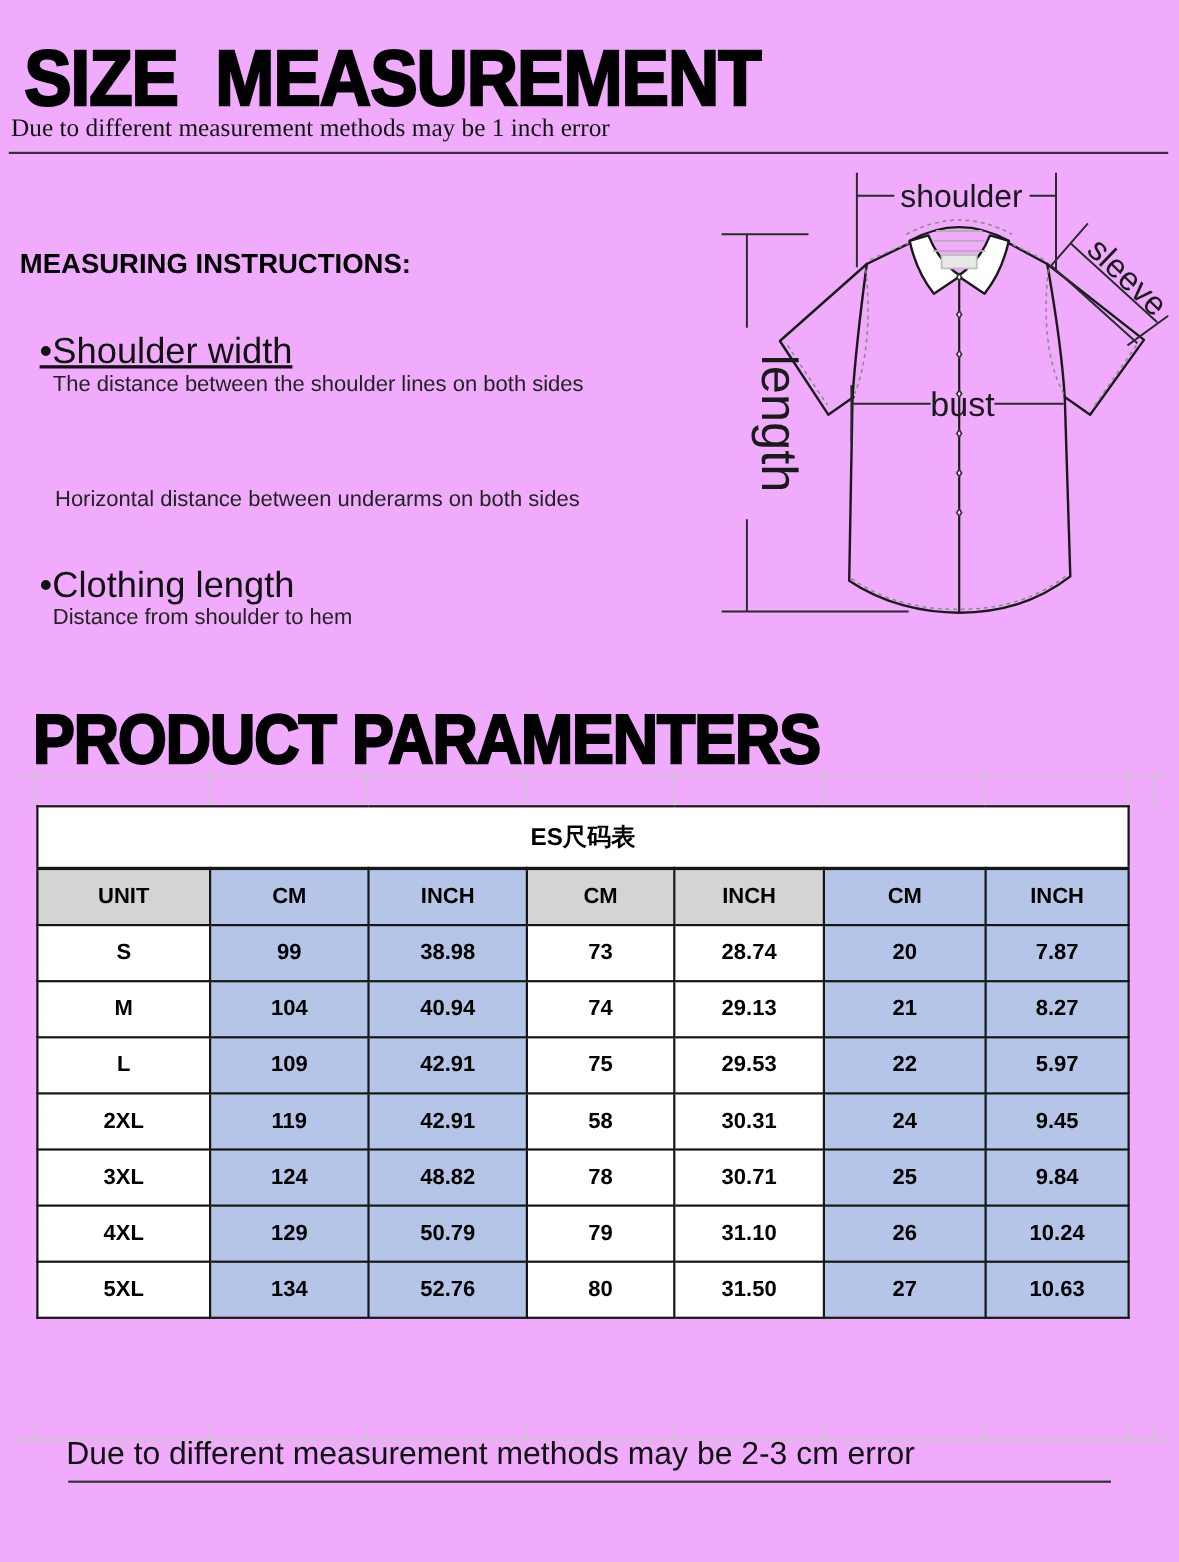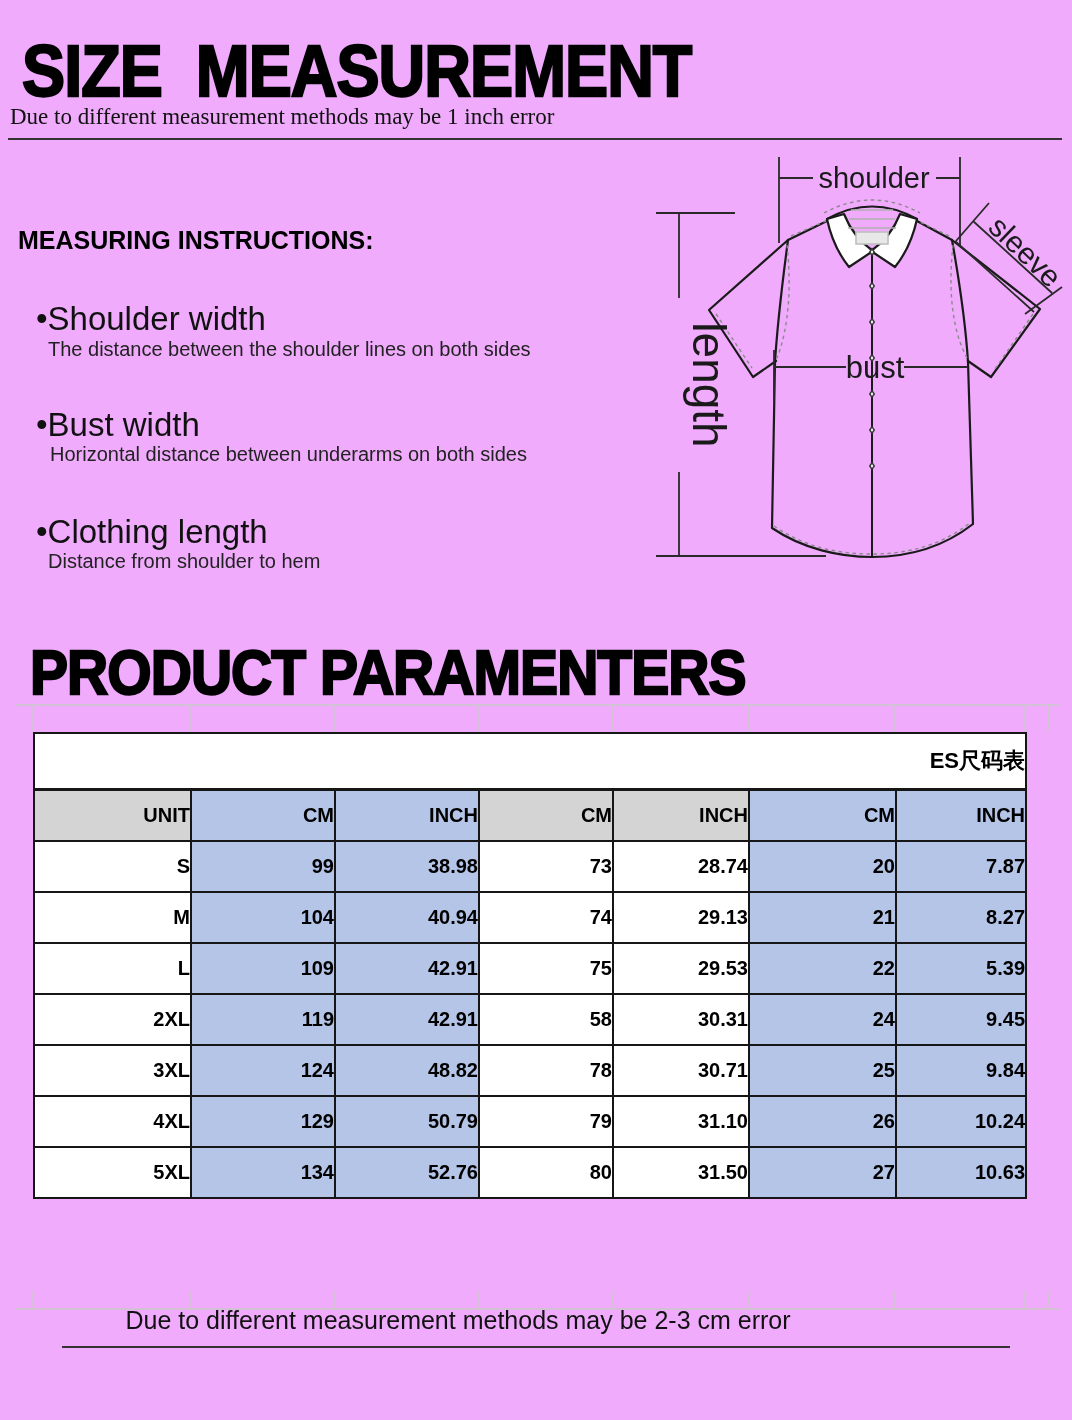"•Shoulder width" #term-0 { text-decoration: none -> underline }
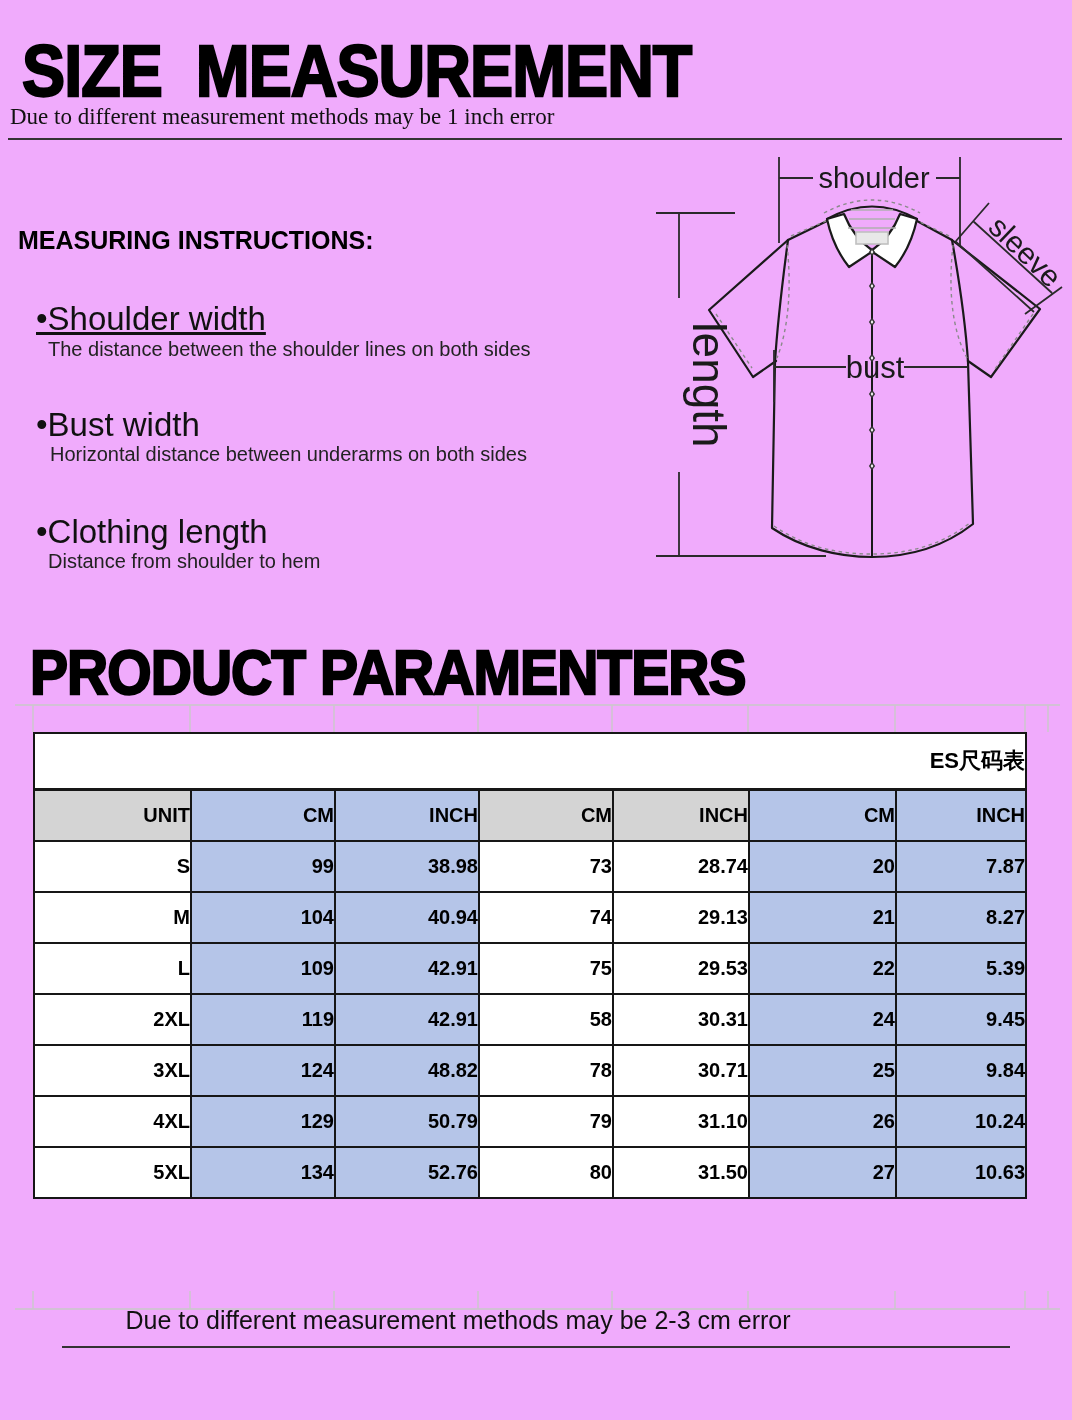"•Bust width" p.inst-term { html: <p>•Bust width</p> -> none }
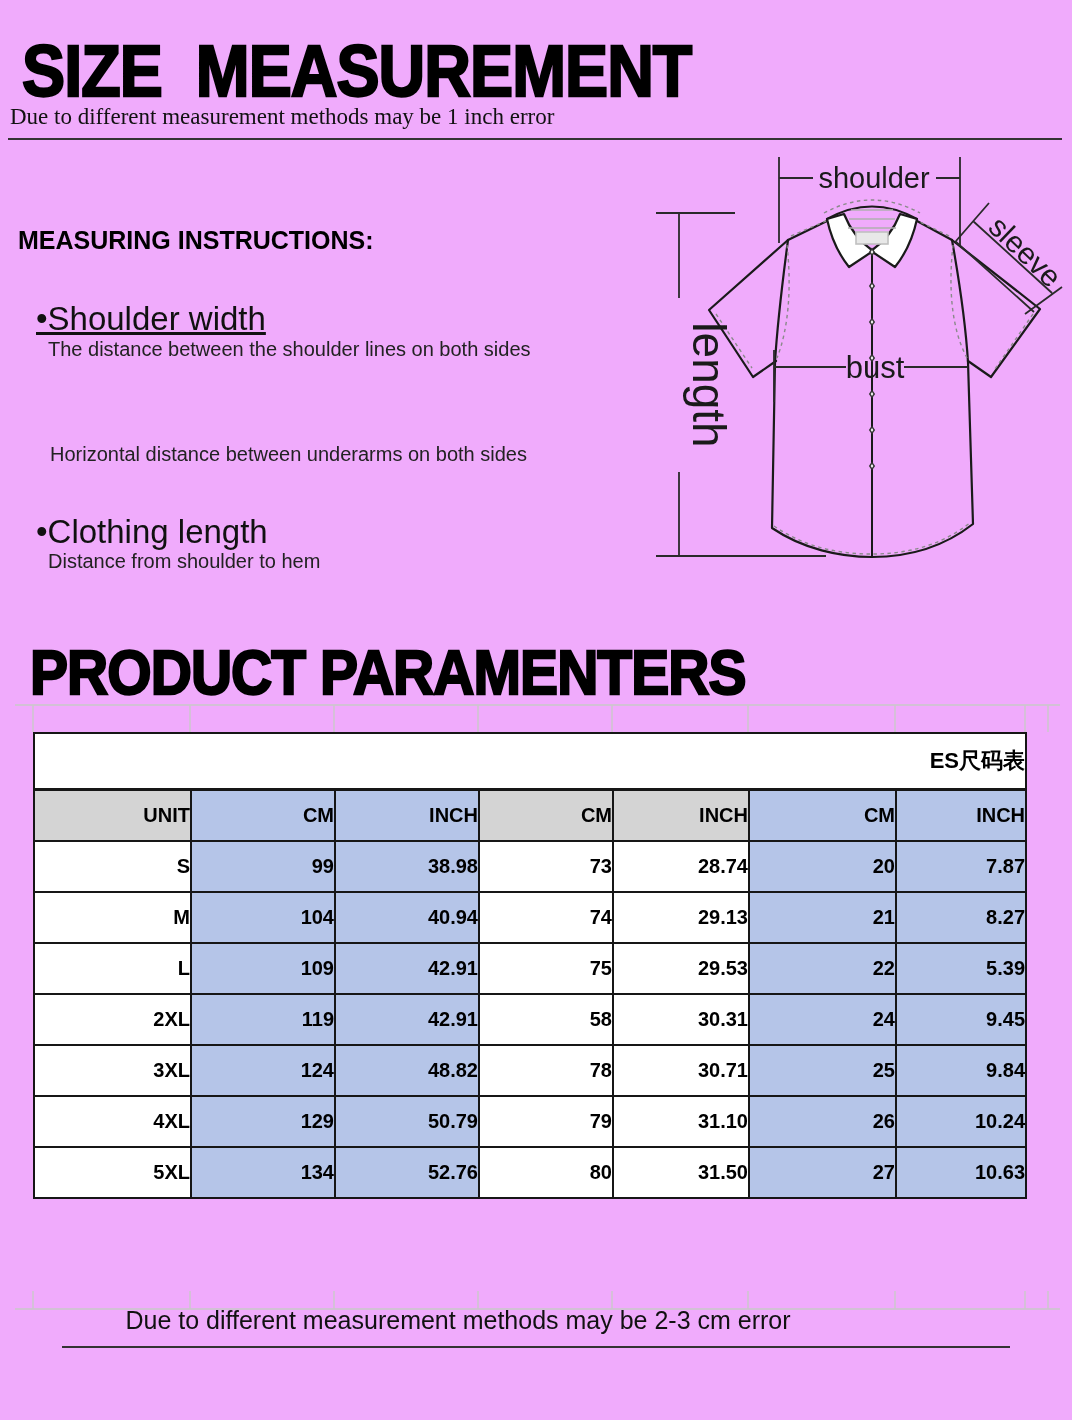"ES尺码表" .size-table { text-align: right -> center }
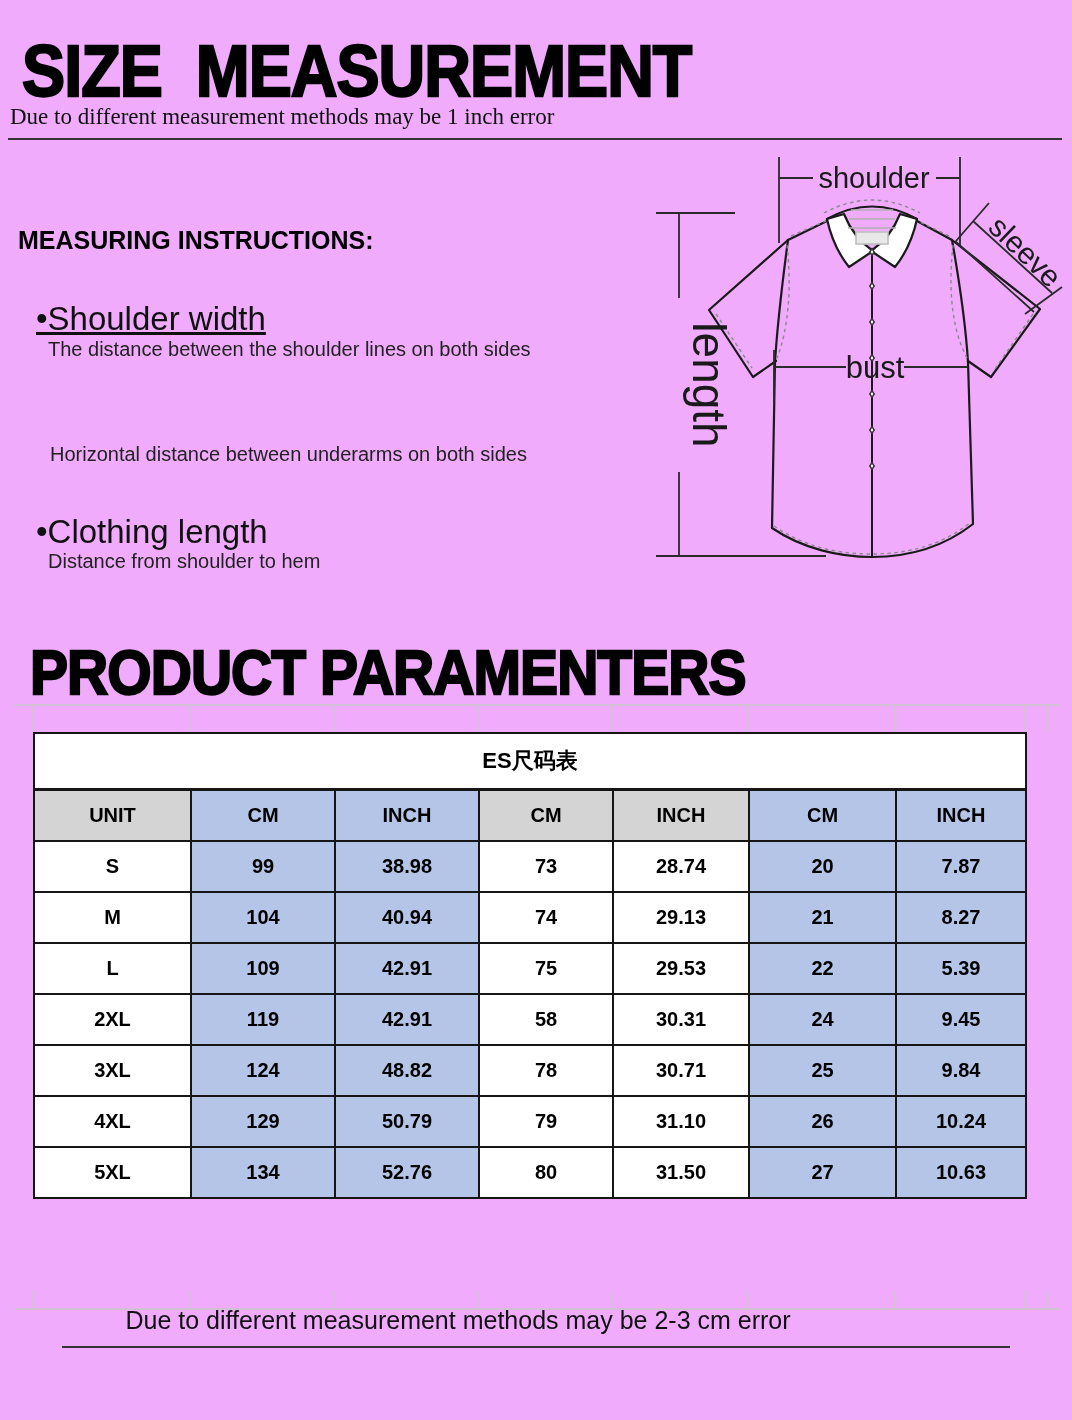"5.39" td.c-blue { text: 5.39 -> 5.97 }
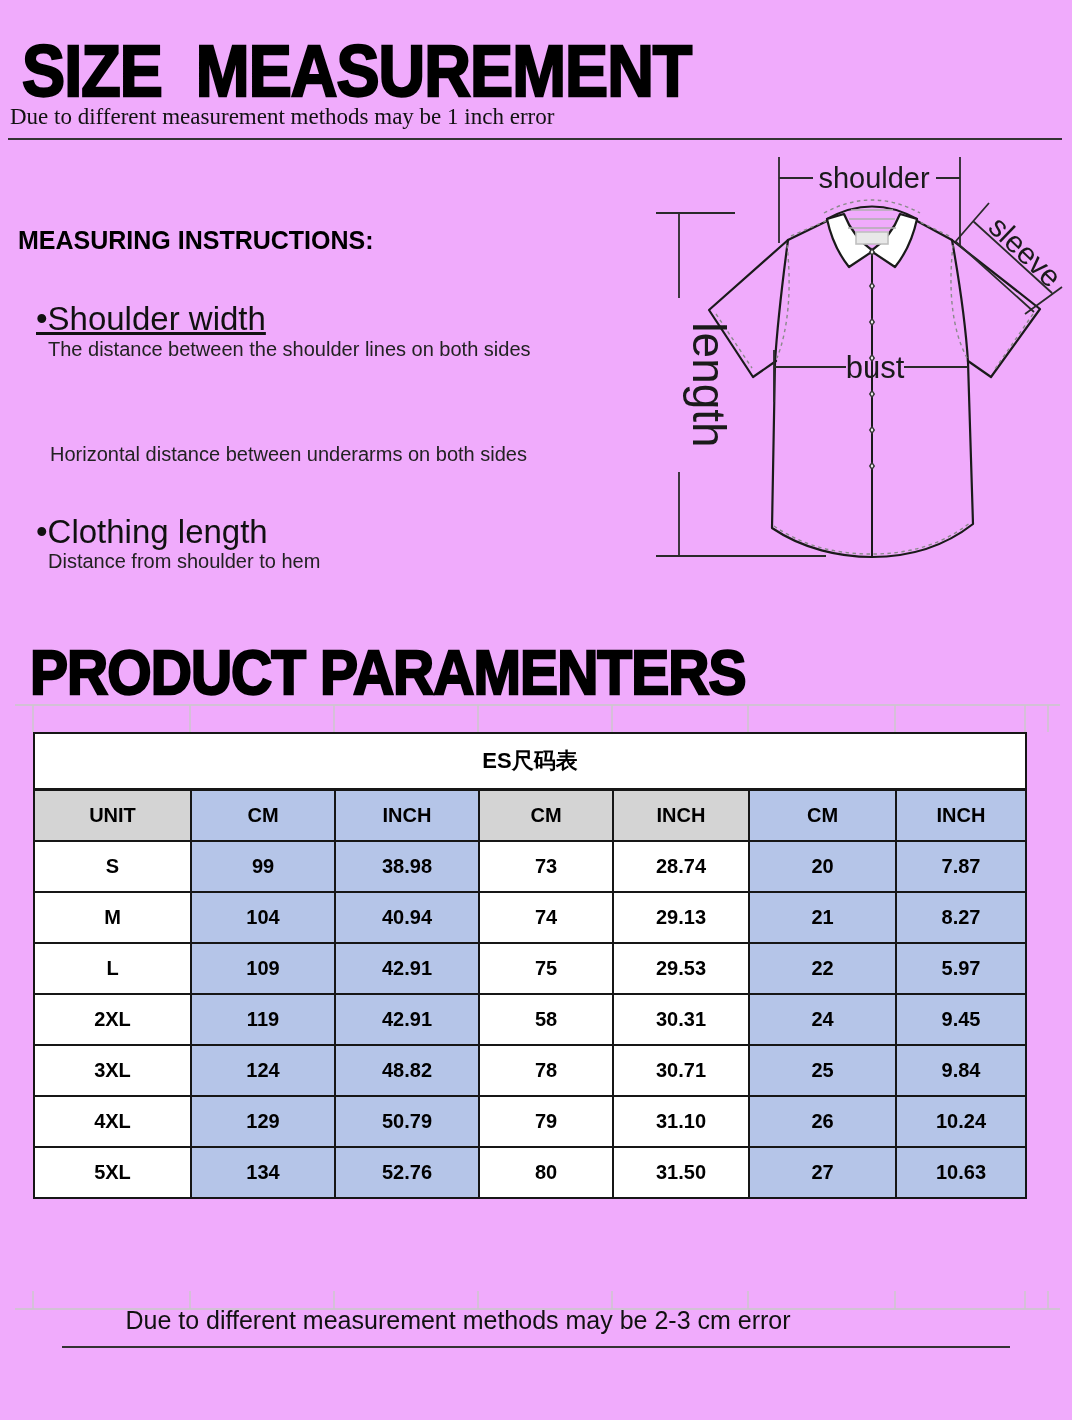"Due to different measurement methods may be 2-3" .note { font-size: 25px -> 29px; left: 16px -> 4px }
